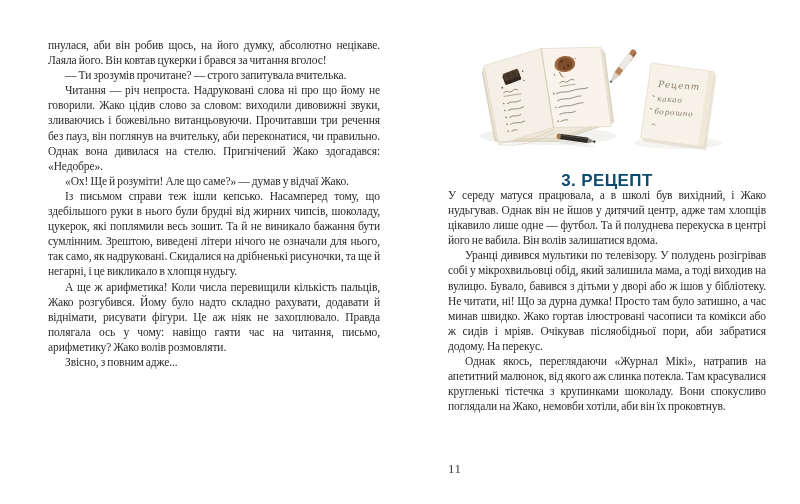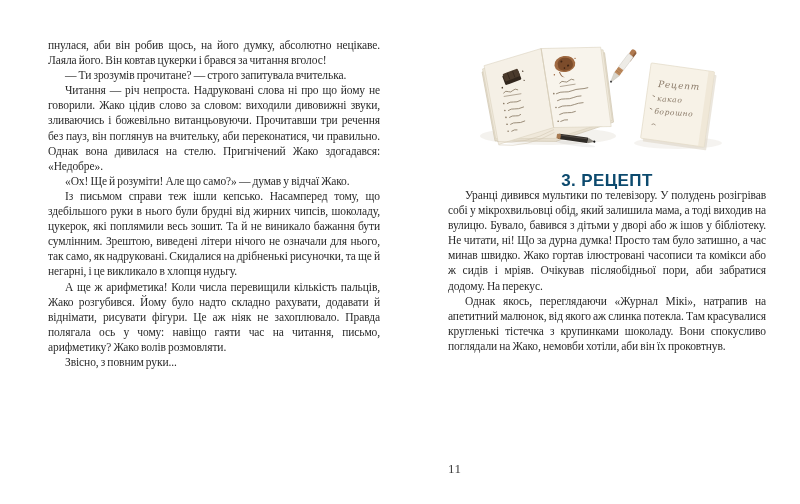"«Ох! Ще й розуміти! Але" p.indent { text: само -> саме }
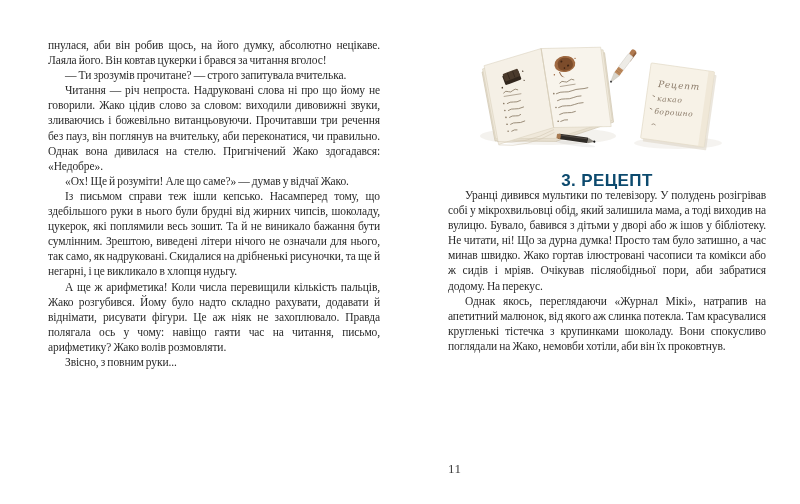"У середу матуся працювала, а" p { html: none -> <p>У середу матуся працювала, а в школі був вихідний, і Жако нудьгував. Однак він не йшов у дитячий центр, адже там хлопців цікавило лише одне — футбол. Та й полуднева перекуска в центрі його не вабила. Він волів залишатися вдома.</p> }
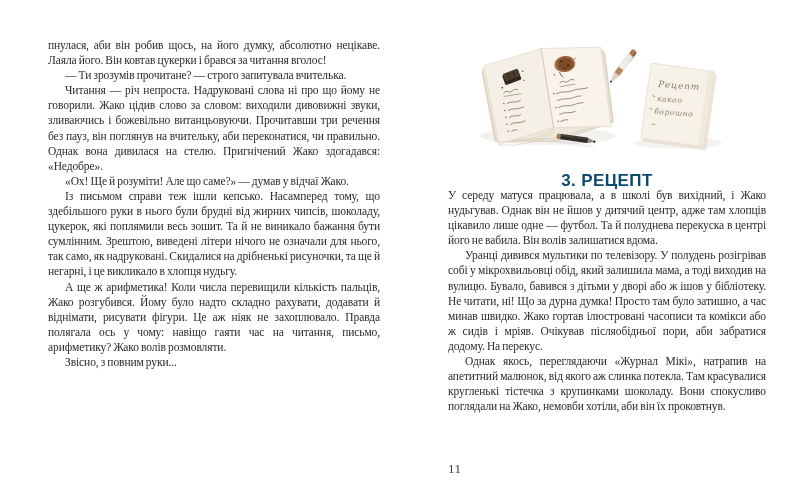"Звісно, з повним руки..." p.indent { text: руки -> адже }
